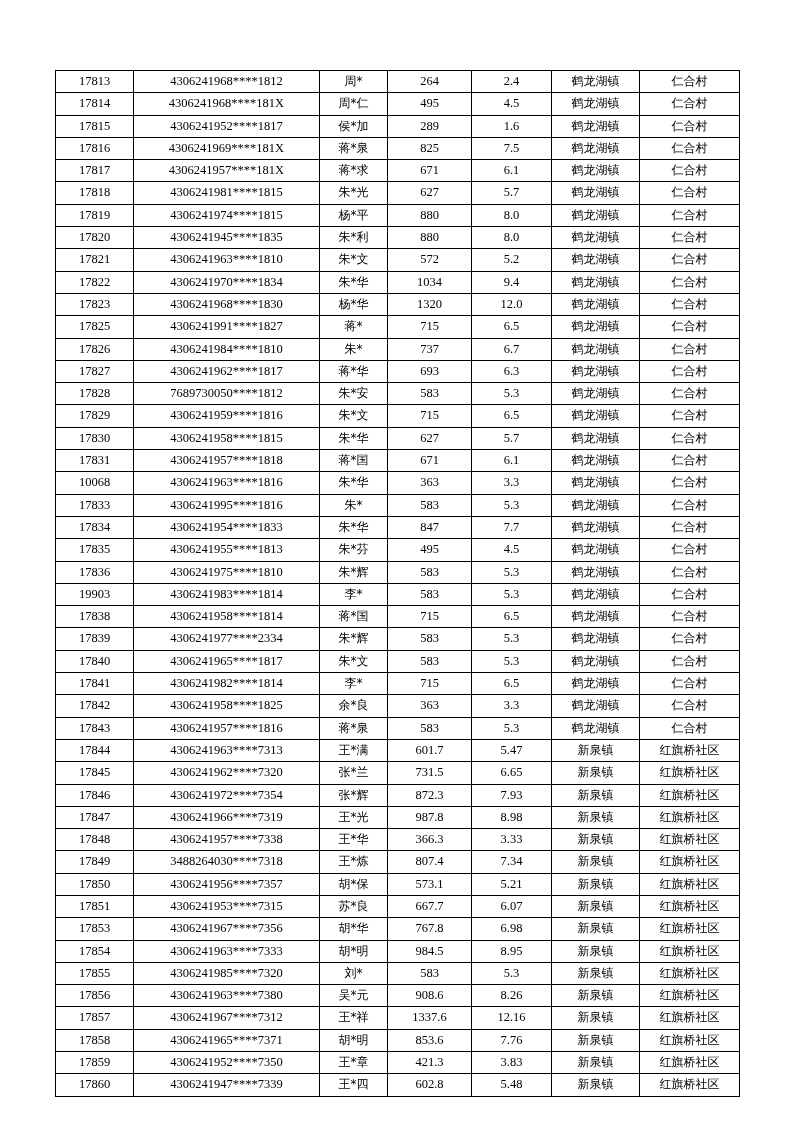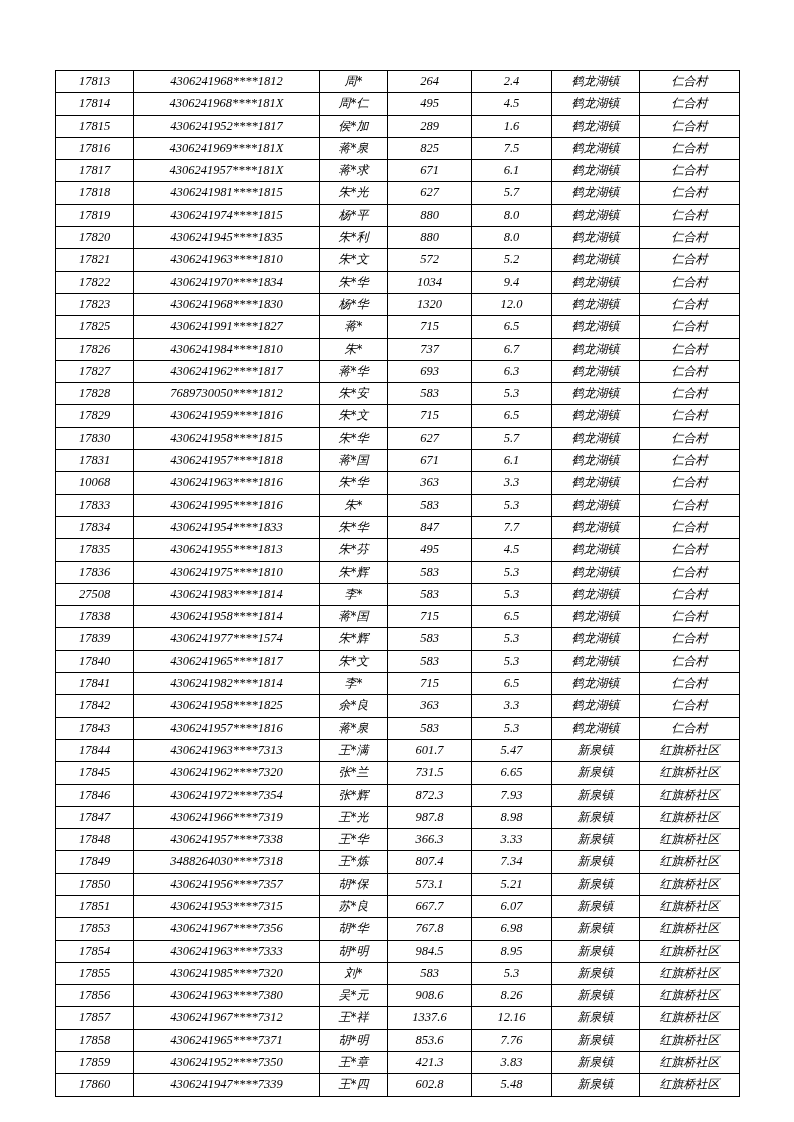"17813" .page { font-style: italic -> none }
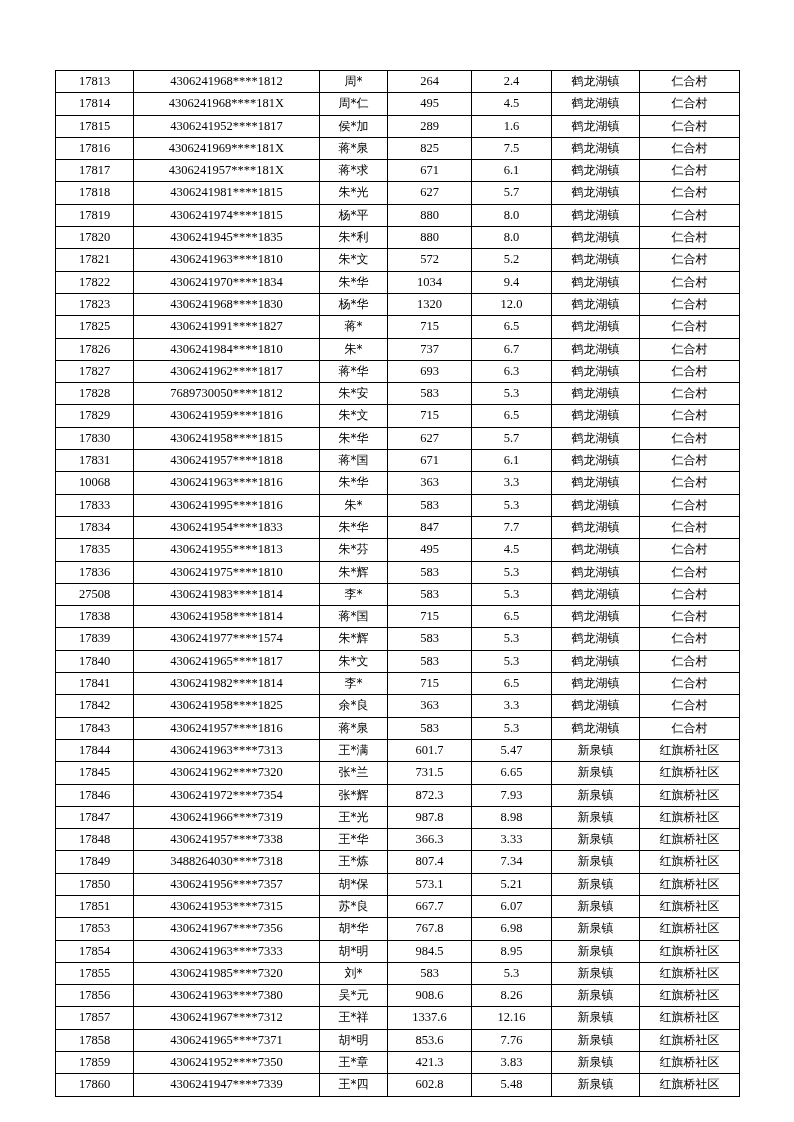"27508" td.num { text: 27508 -> 19903 }
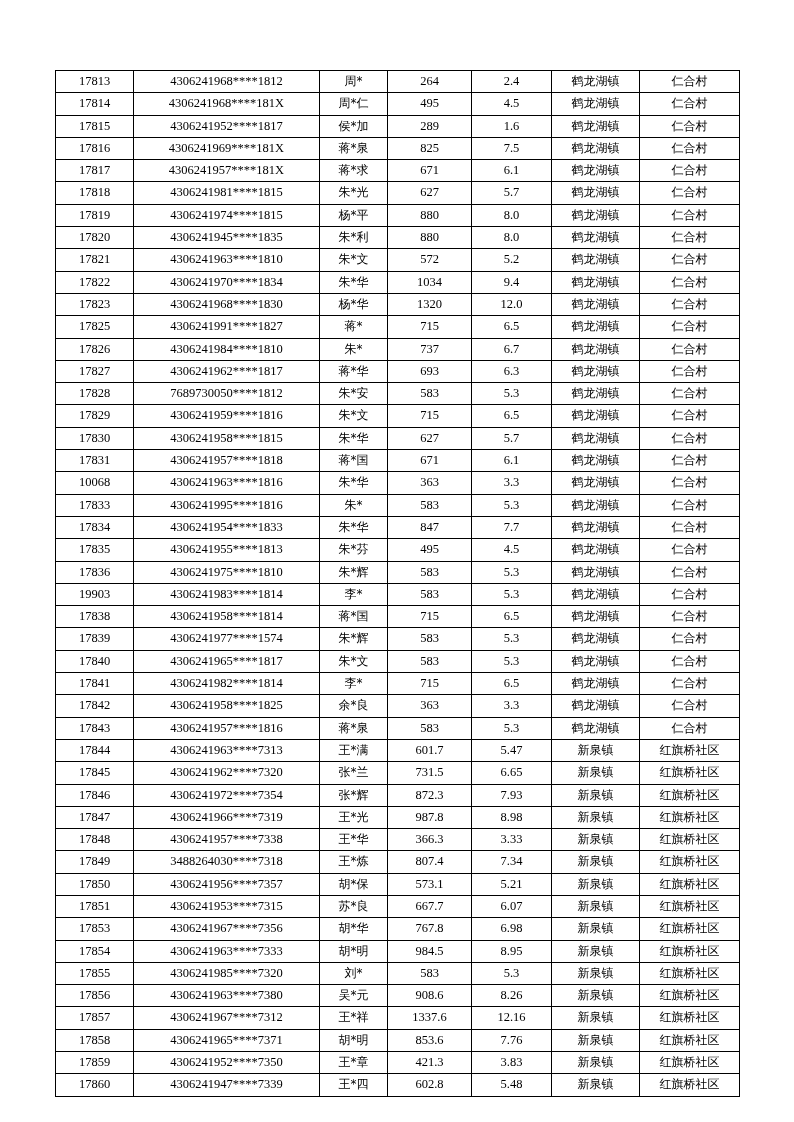"4306241977****1574" td.num { text: 1574 -> 2334 }
